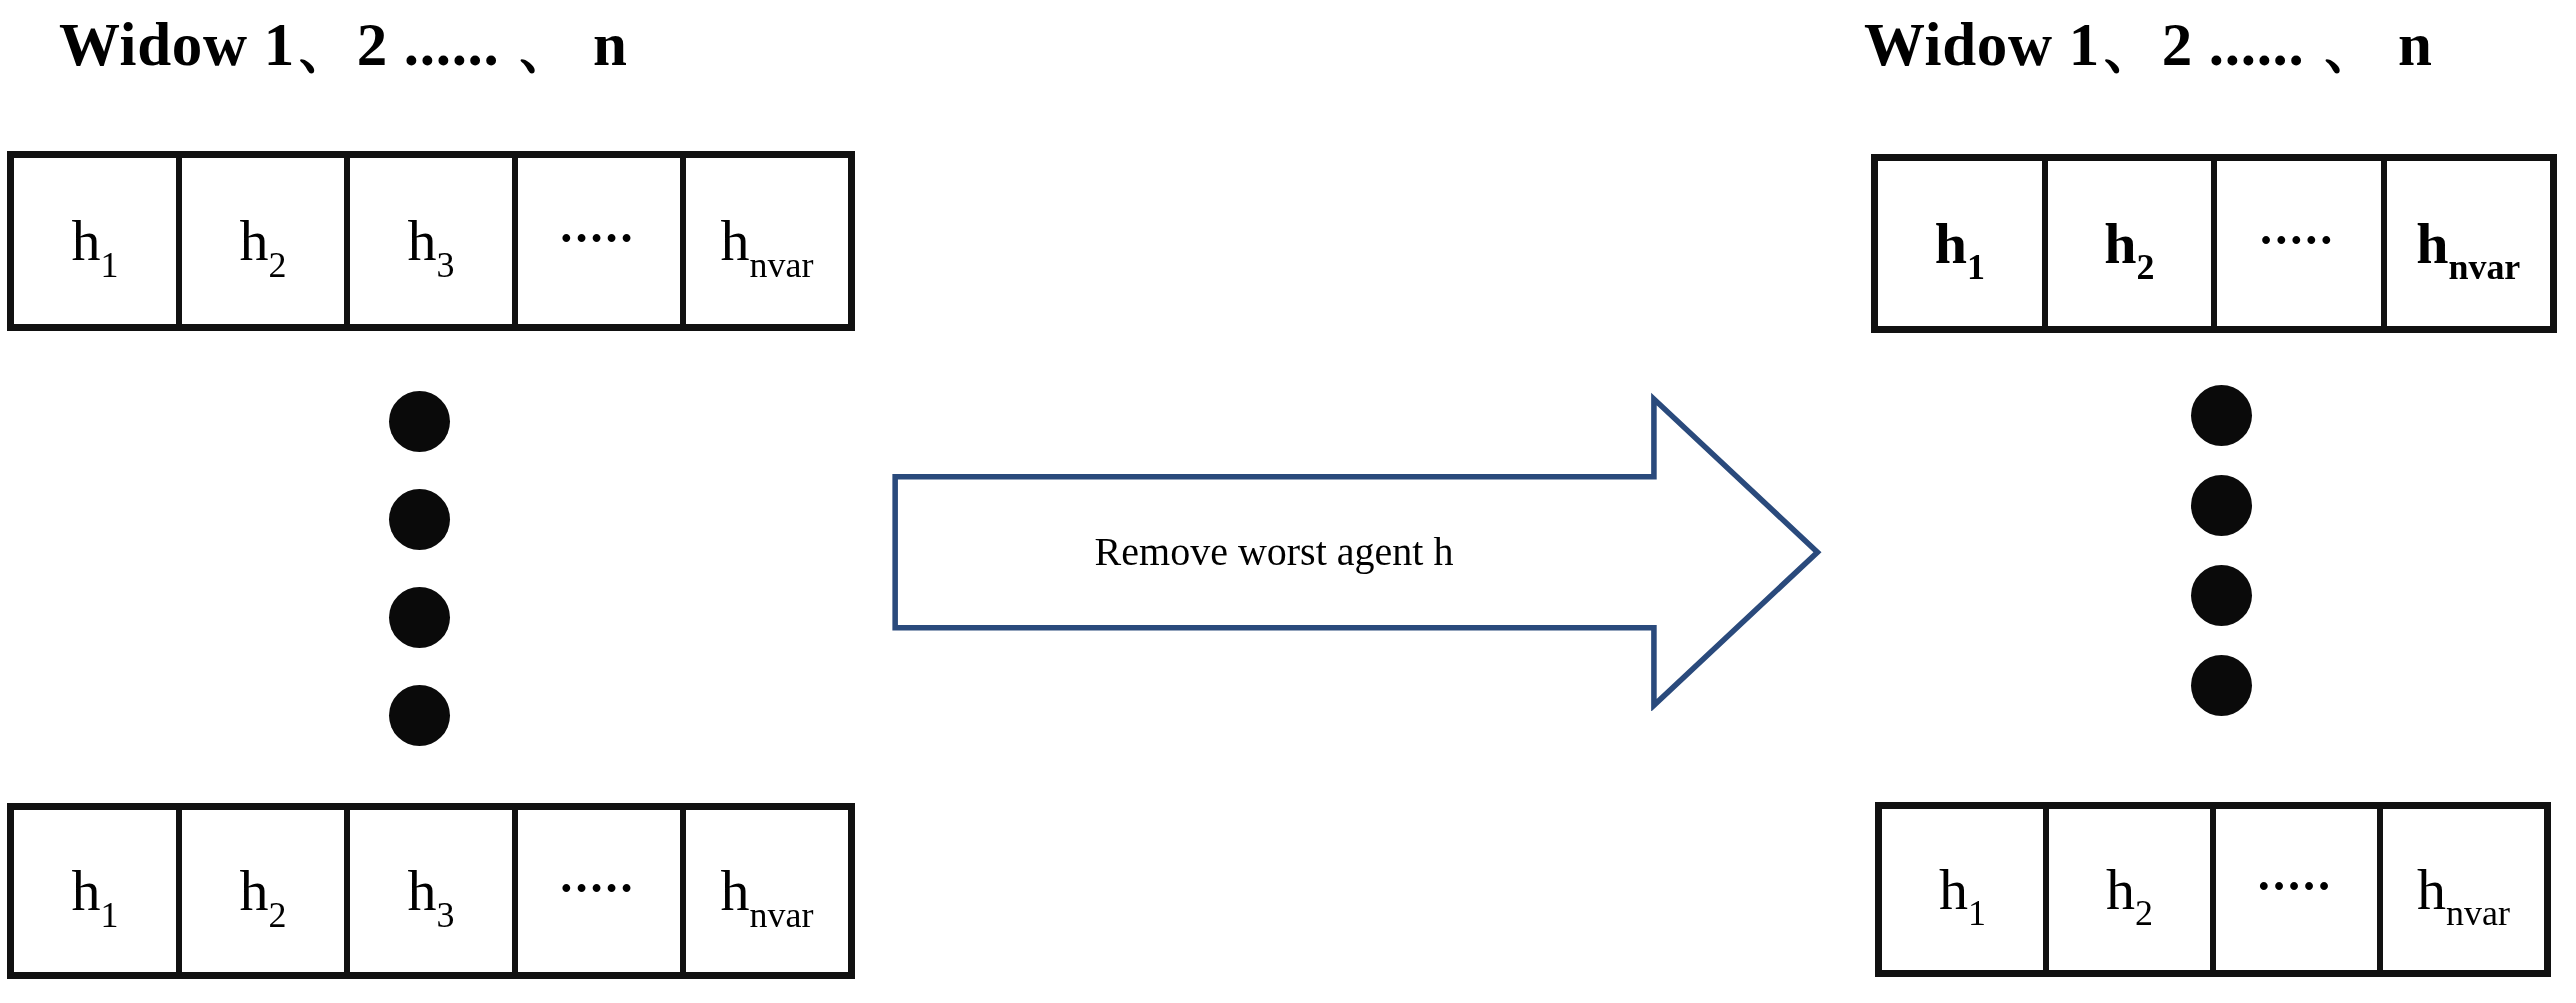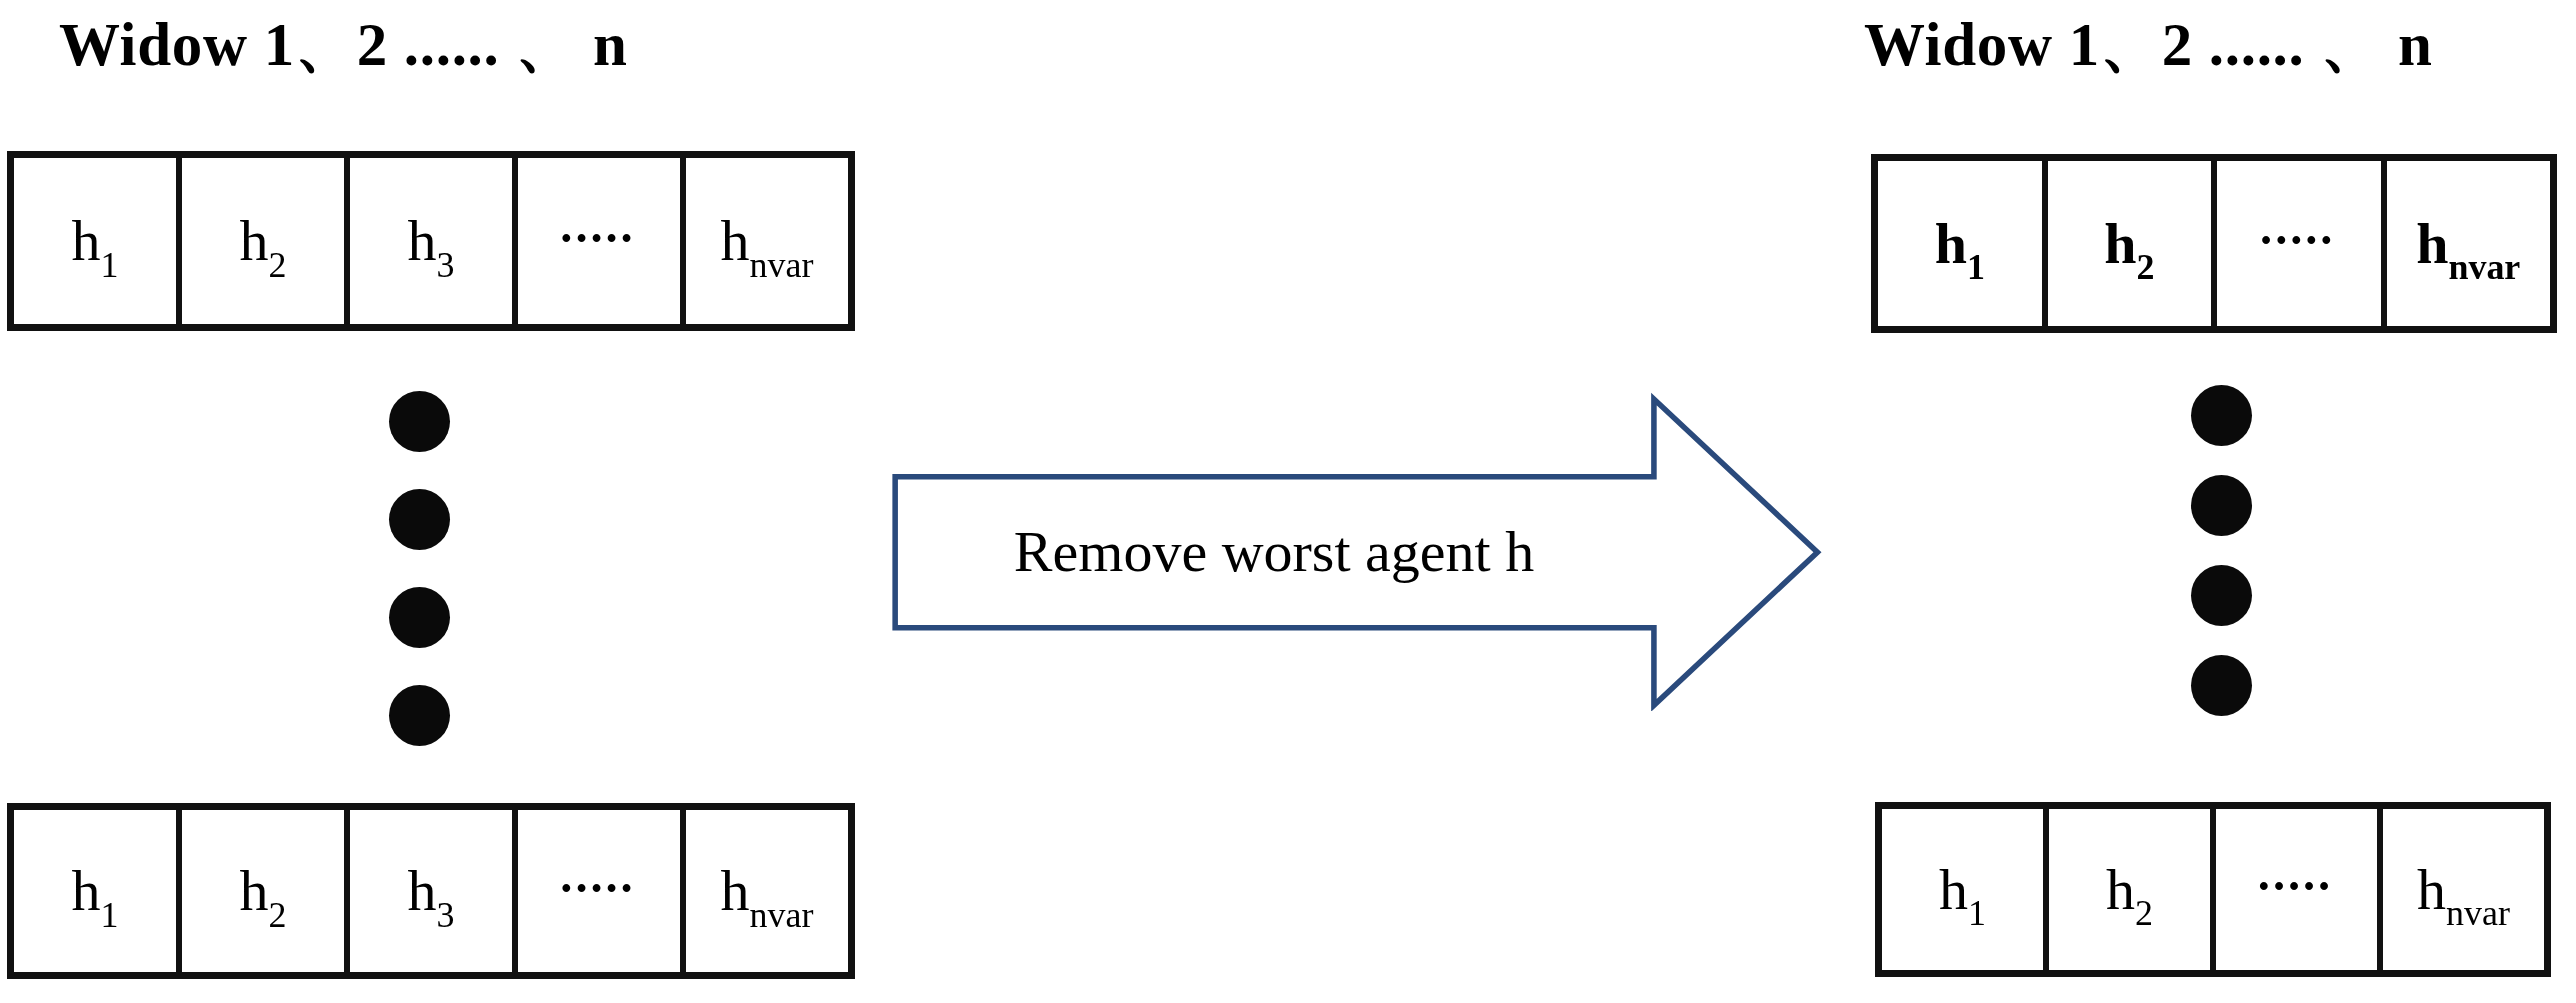"Remove worst agent h" .arrow-label { font-size: 58px -> 40px }
